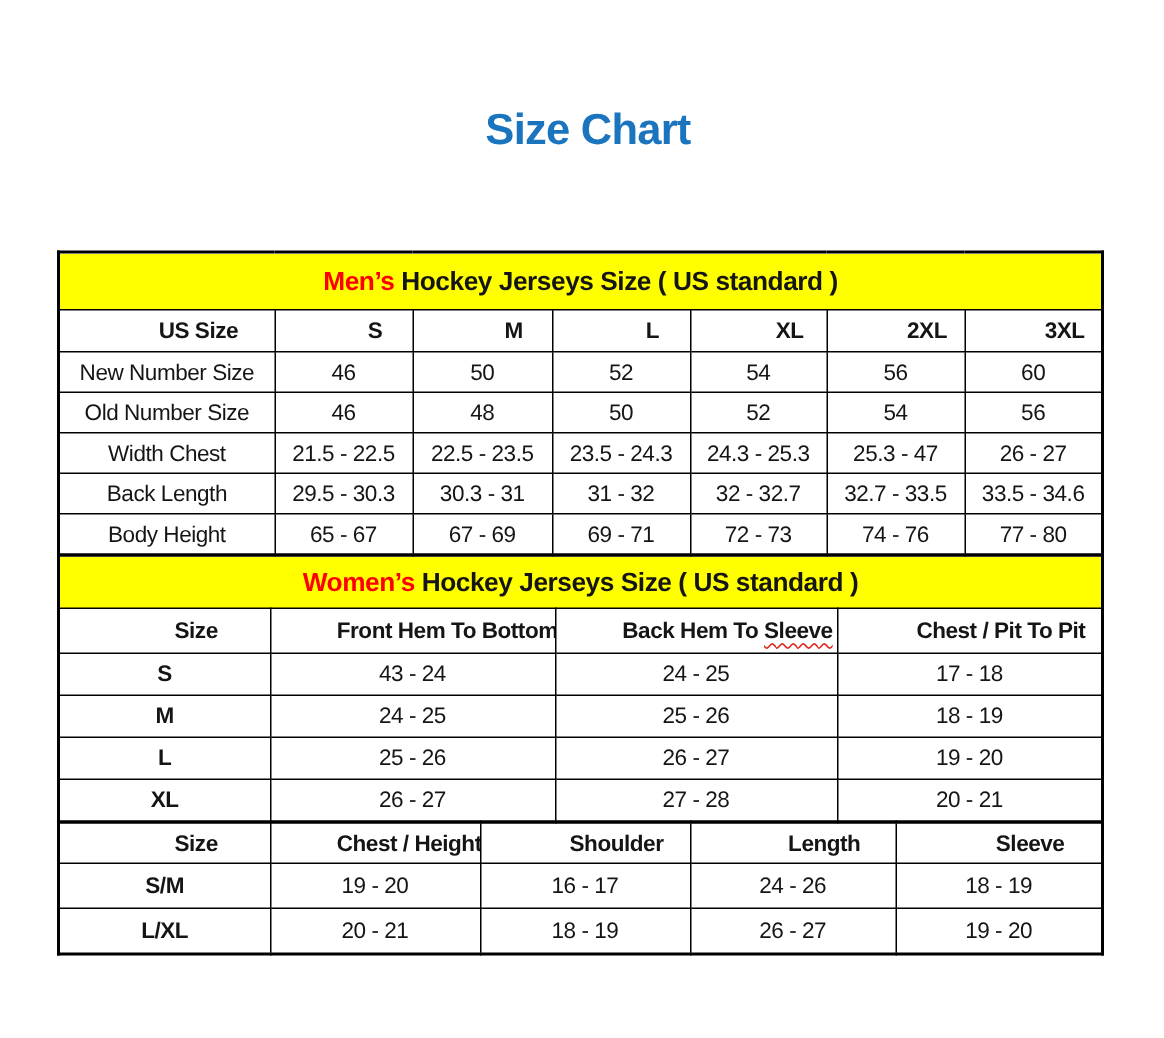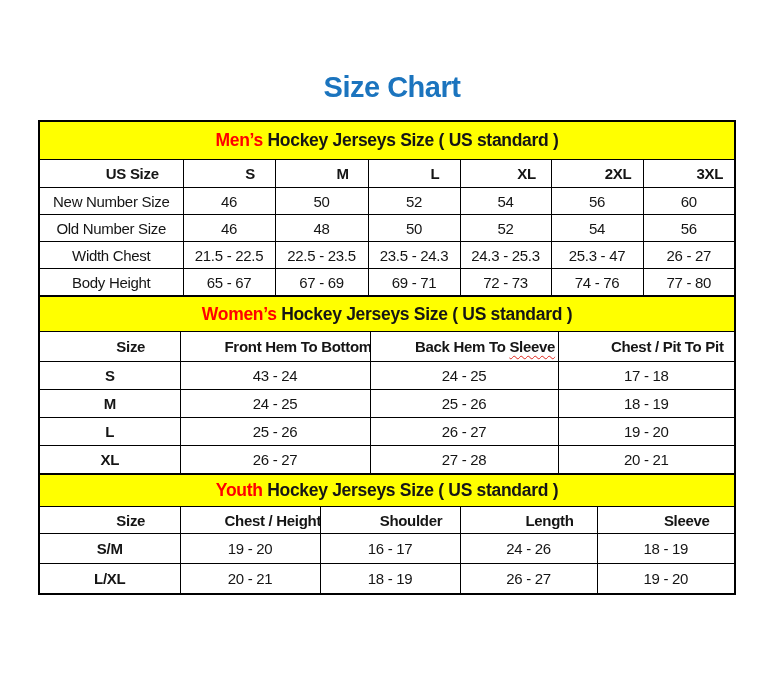"Men’s Hockey Jerseys Size (" table { margin-top: none -> 47px }
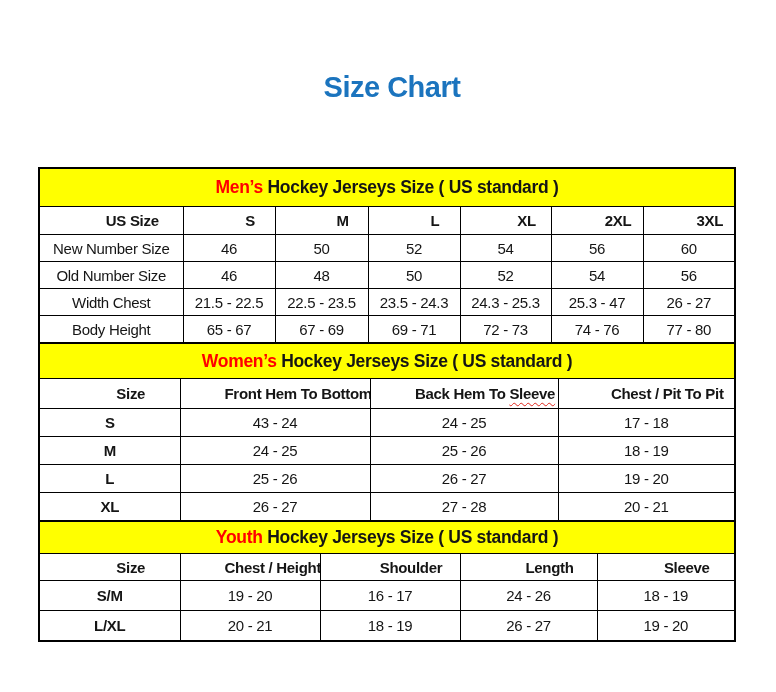"Back Length" tr.row { html: none -> <tr> <td>Back Length</td> <td>29.5 - 30.3</td> <td>30.3 - 31</td> <td>31 - 32</td> <td>32 - 32.7</td> <td>32.7 - 33.5</td> <td>33.5 - 34.6</td> </tr> }
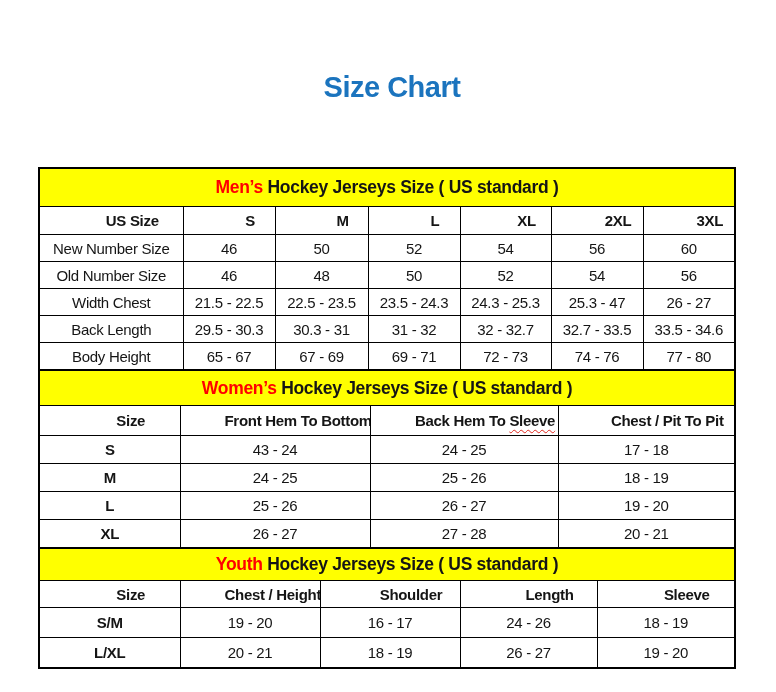"Youth Hockey Jerseys Size (" tr.band { html: <tr> <td><span>Youth</span><span> Hockey Jerseys Size ( US standard )</span></td> </tr> -> none }
